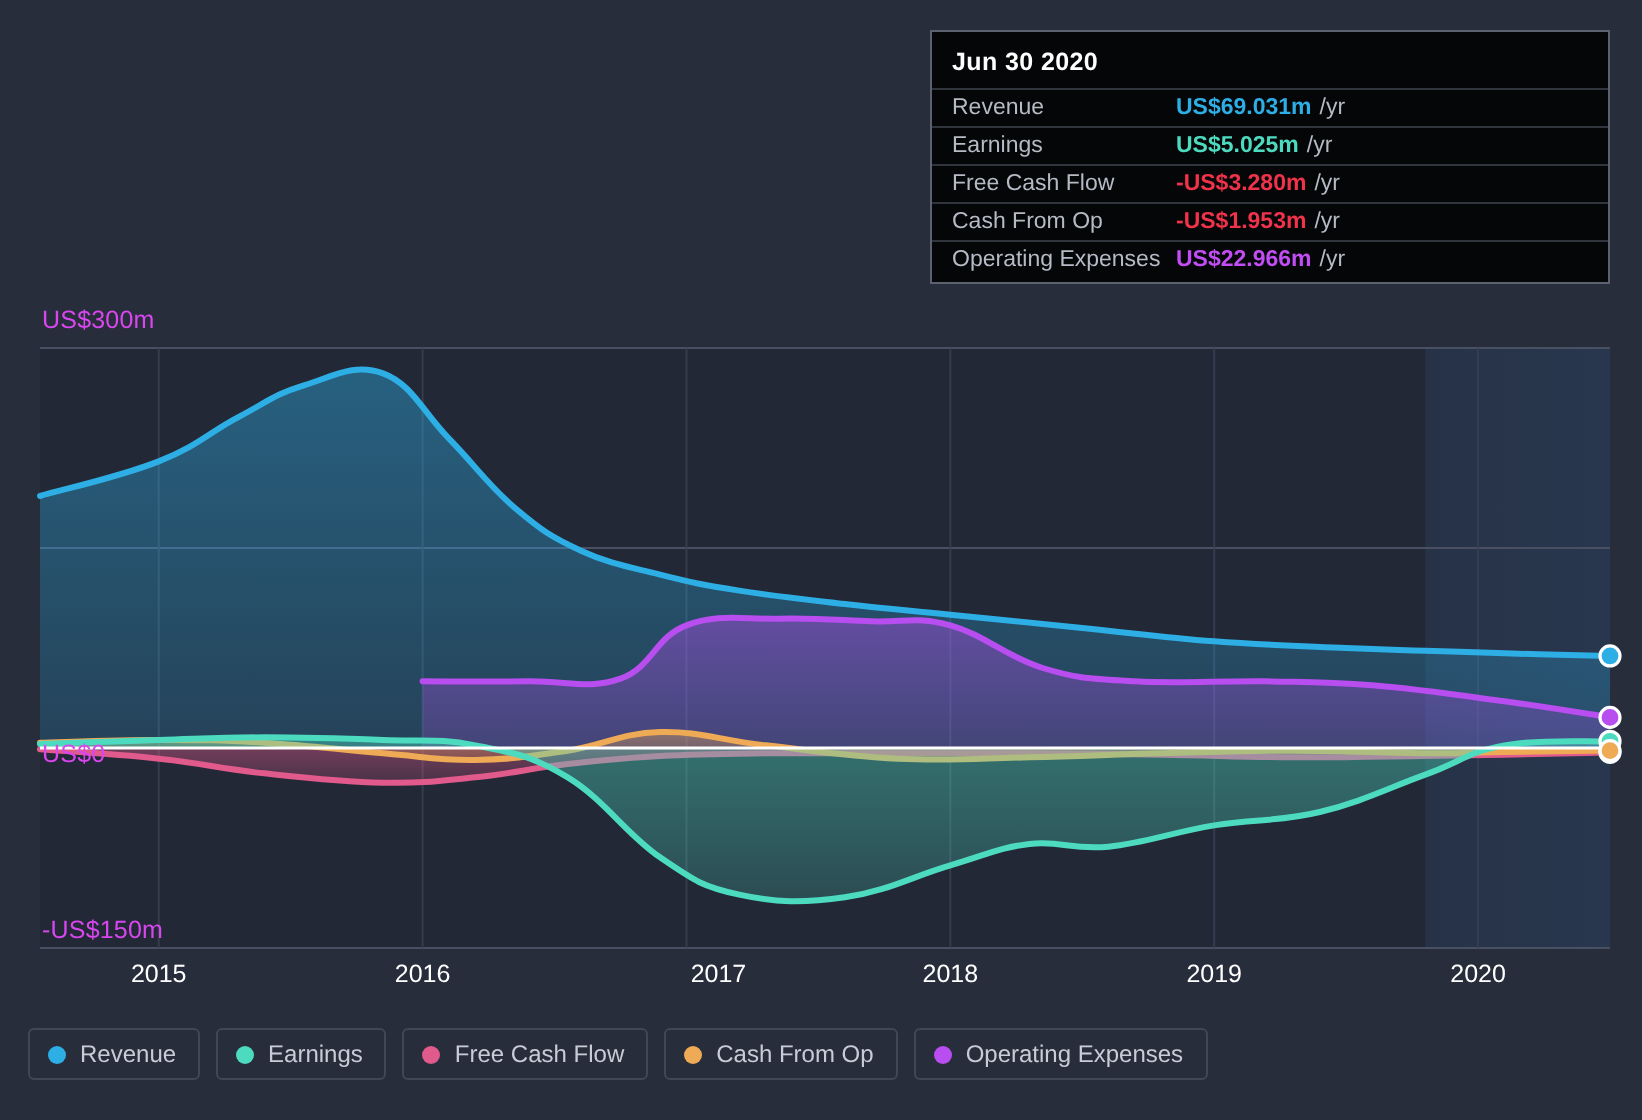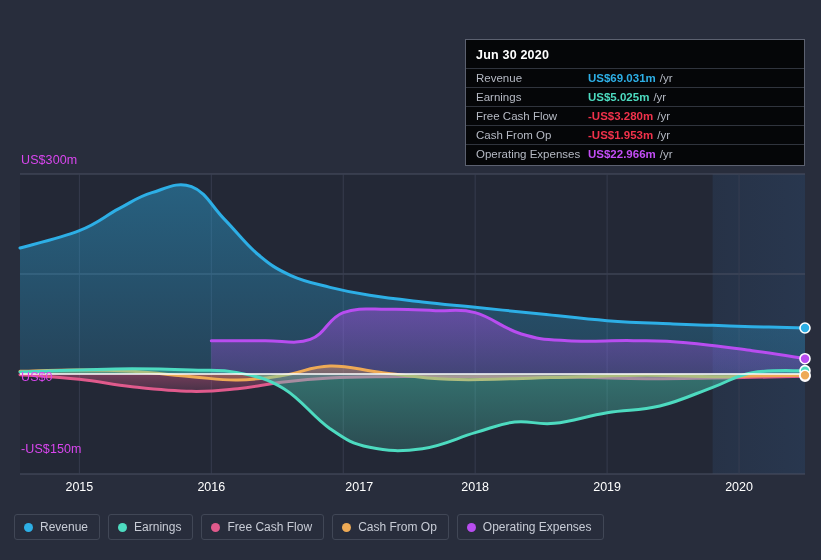"Jun 30 2020" #tooltip { margin-top: 24px -> none }
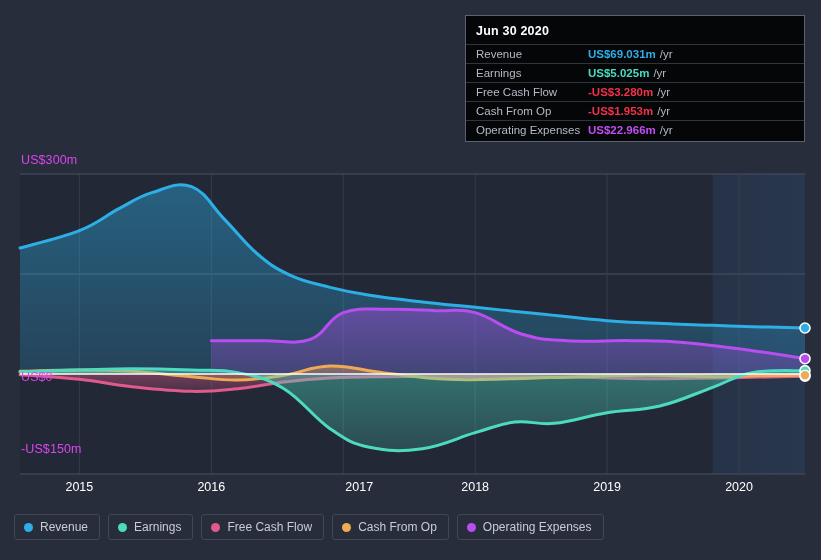"-US$150m" #ylab-bot { top: 442px -> 458px }
